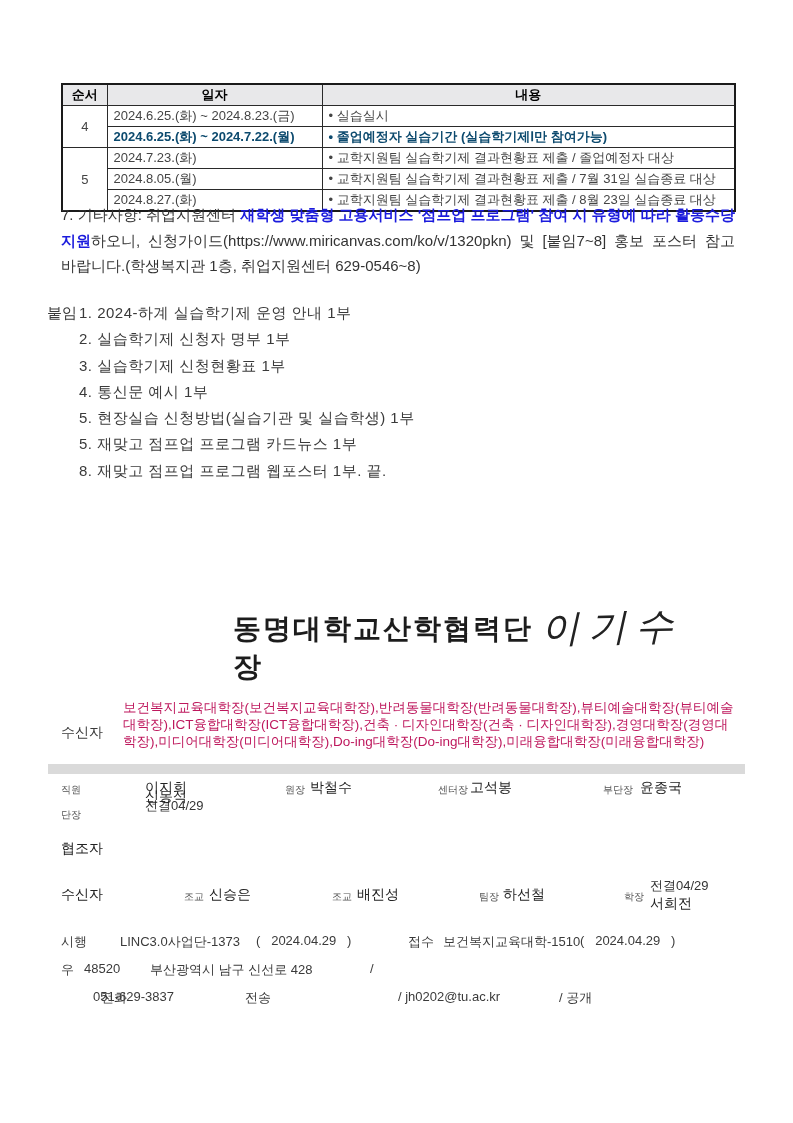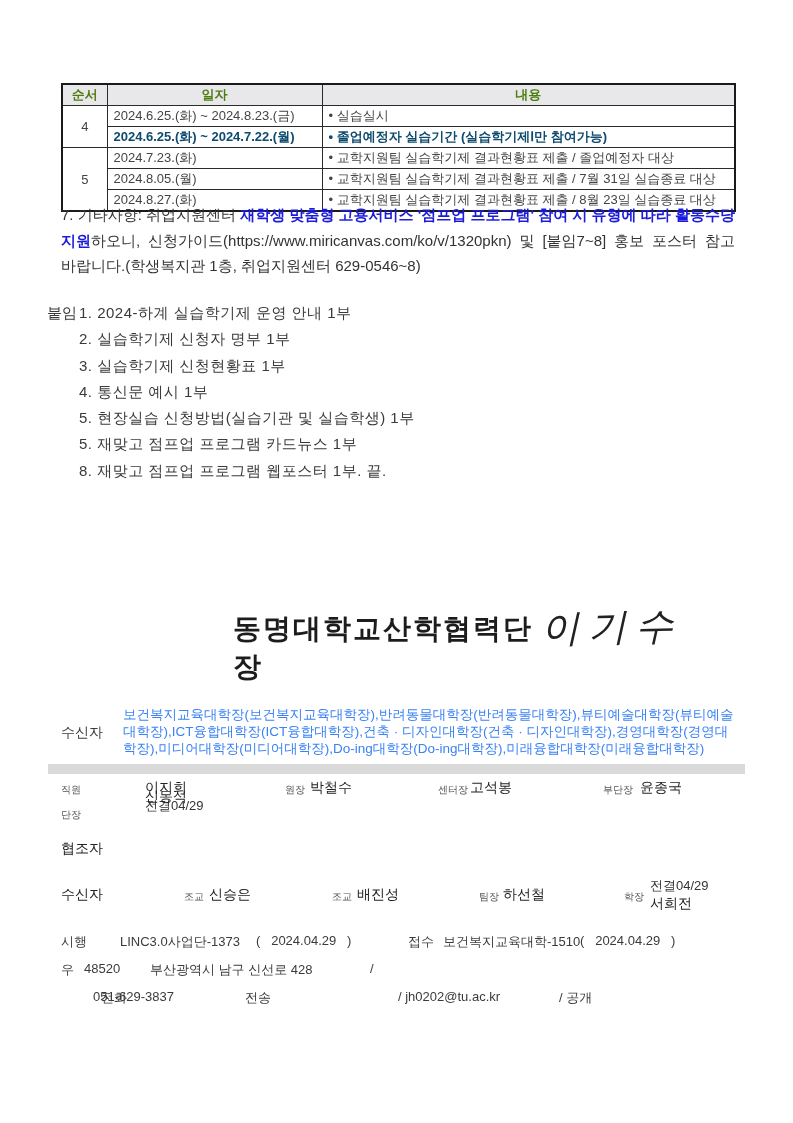"순서" table.sched th { color: #4d7c0f -> #000000 }
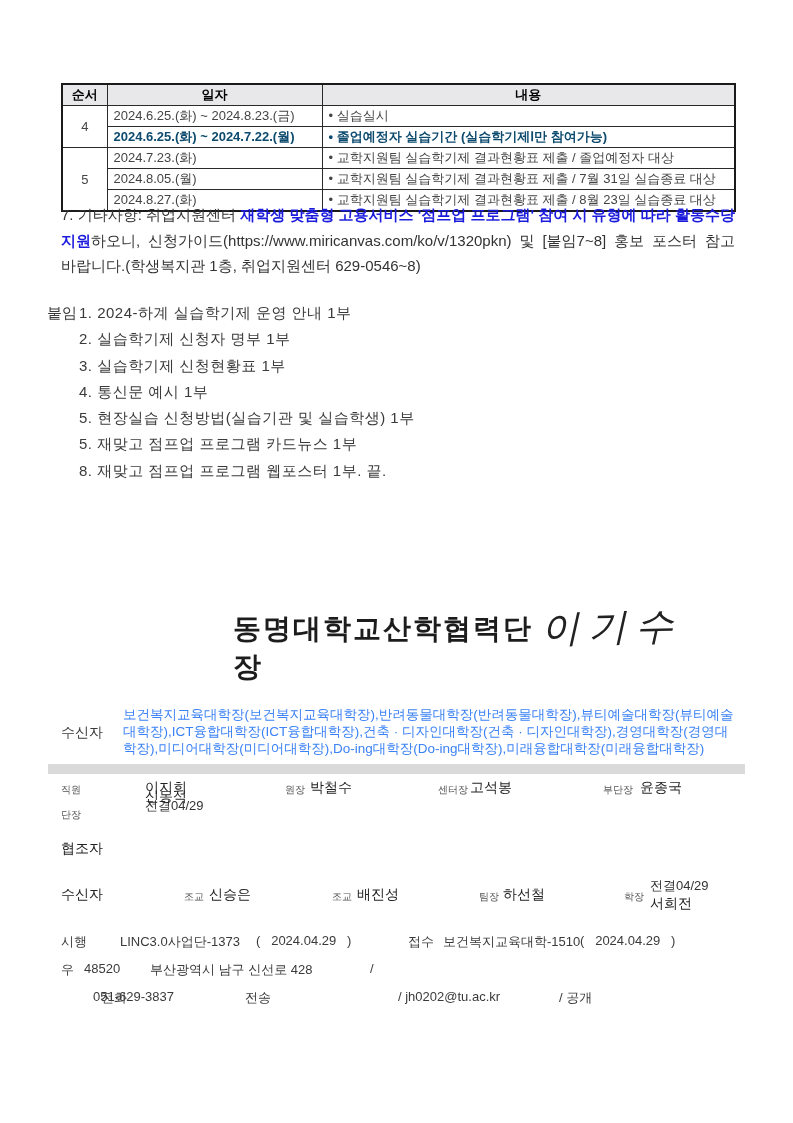"보건복지교육대학장(보건복지교육대학장),반려동물대학장(반려동물대학장),뷰티" .recip-text { color: #3b82f6 -> #be185d; margin-top: 7px -> none }
